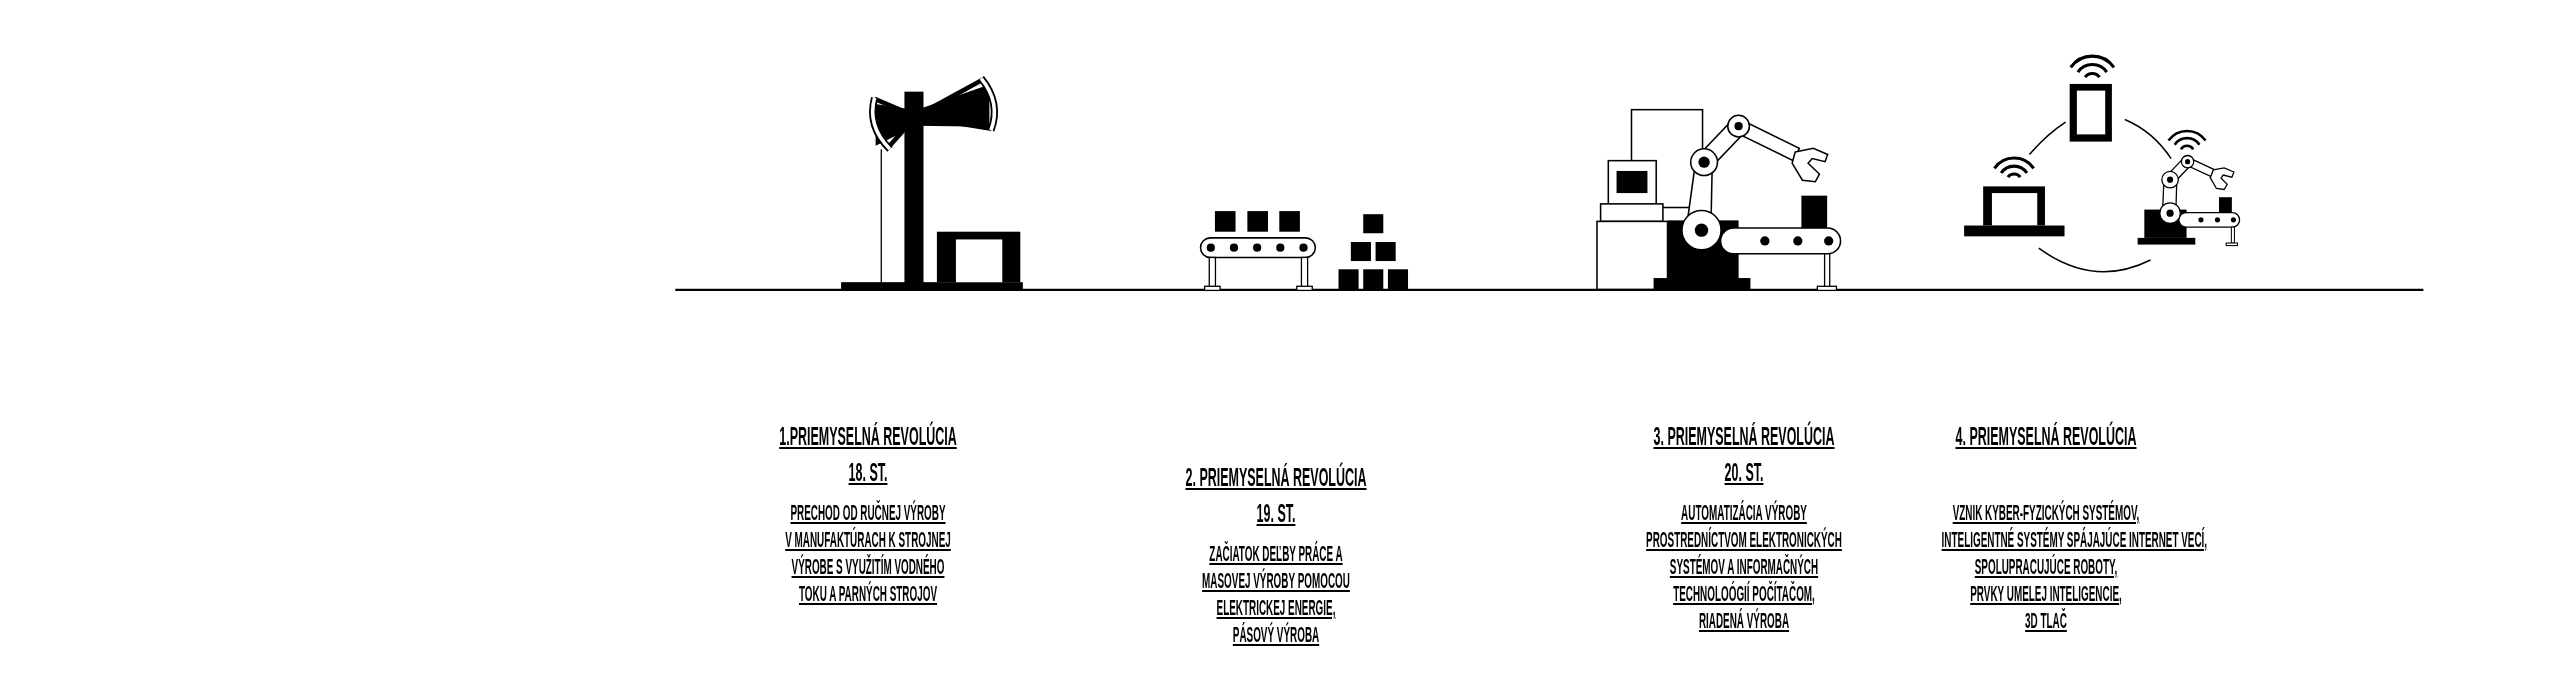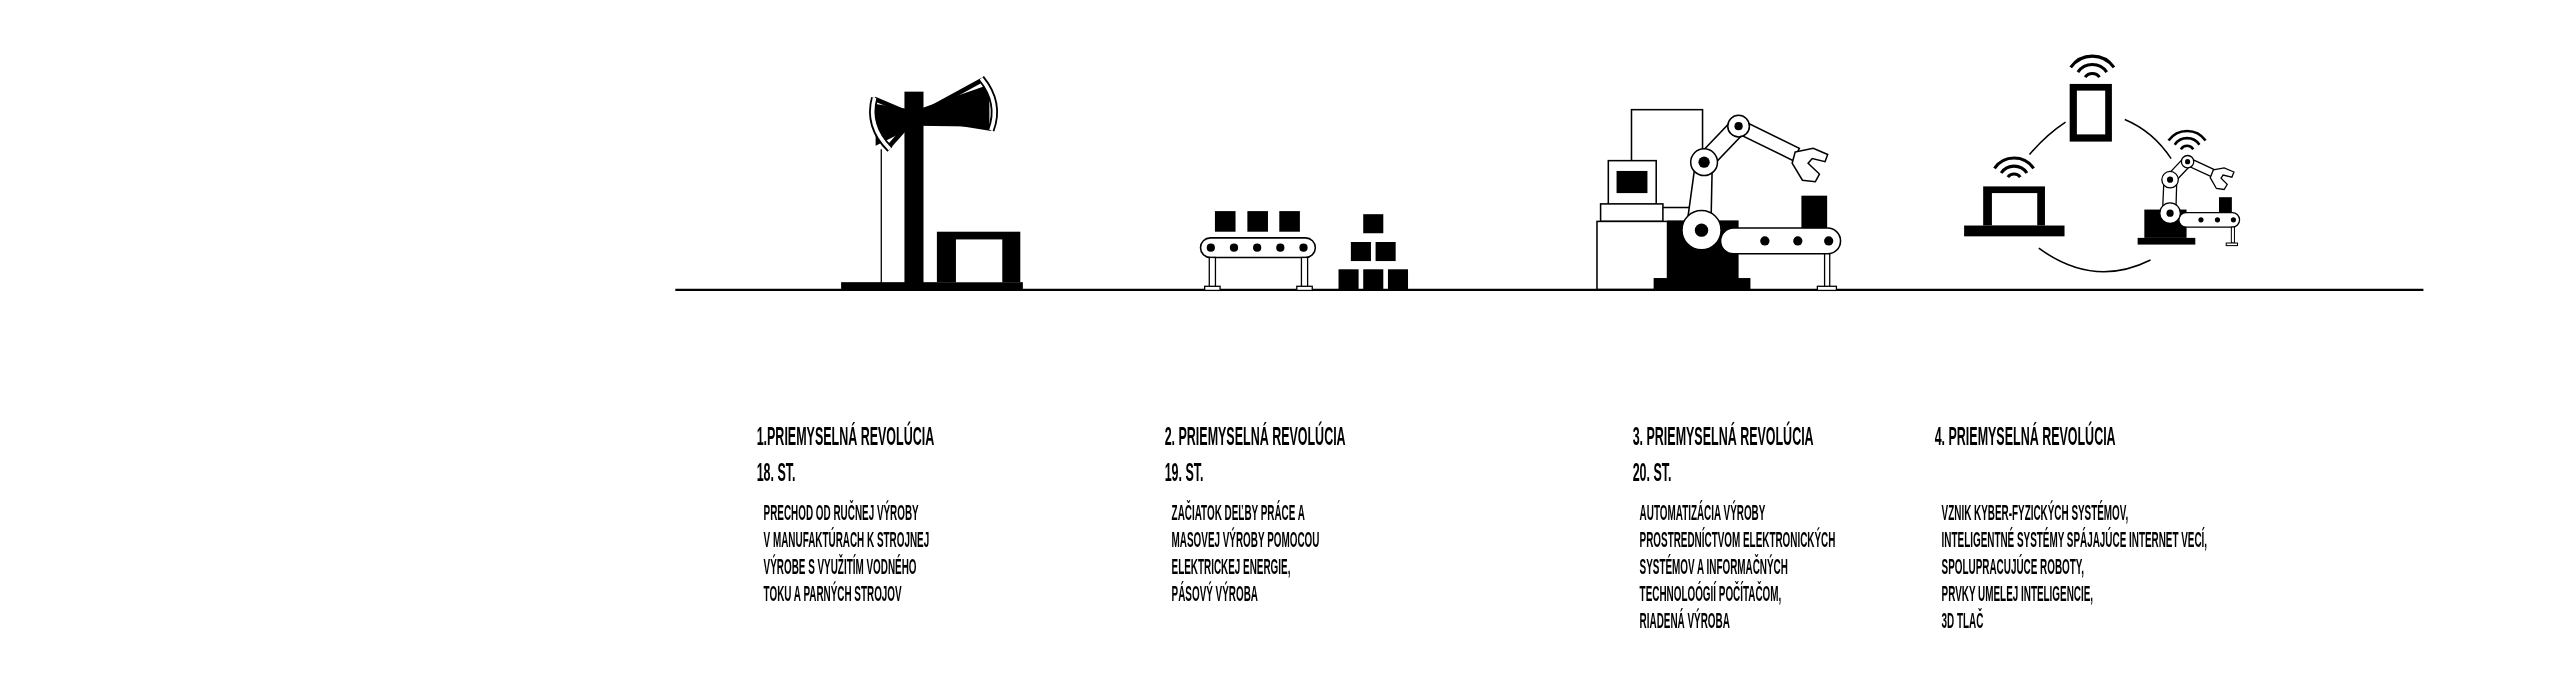"1.PRIEMYSELNÁ REVOLÚCIA" .col { text-align: none -> center; text-decoration: none -> underline }
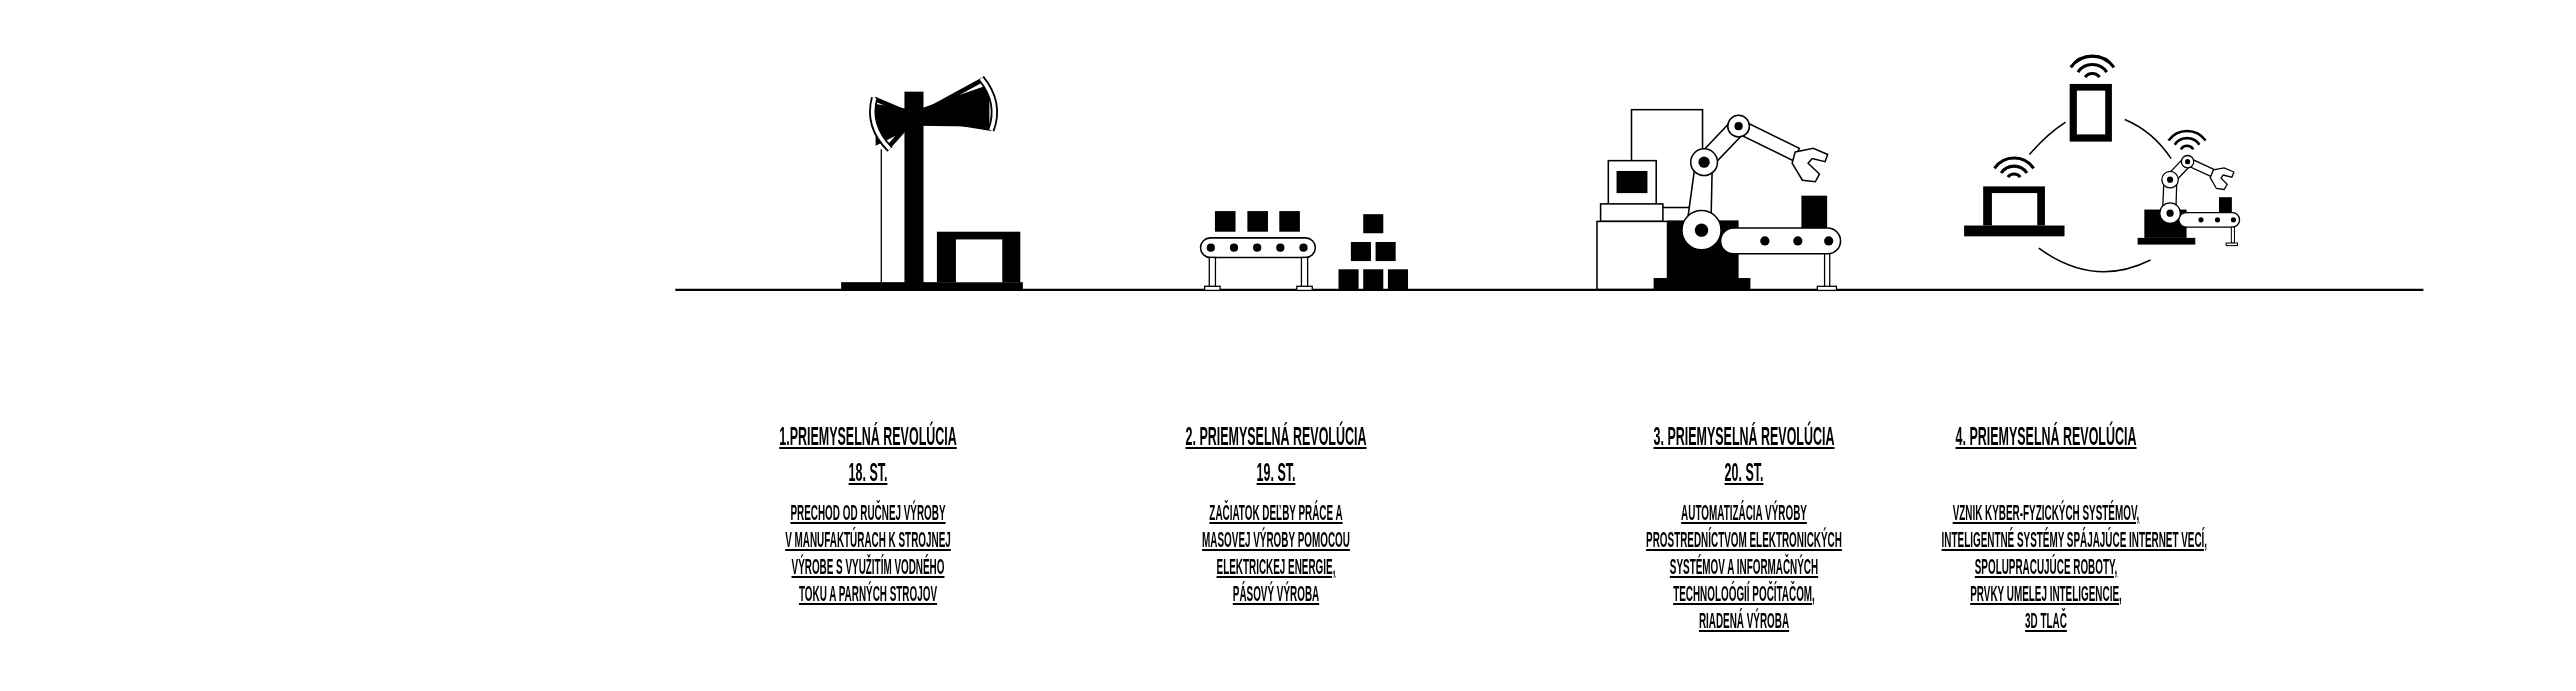"2. PRIEMYSELNÁ REVOLÚCIA" .col2 { margin-top: none -> 41px }
